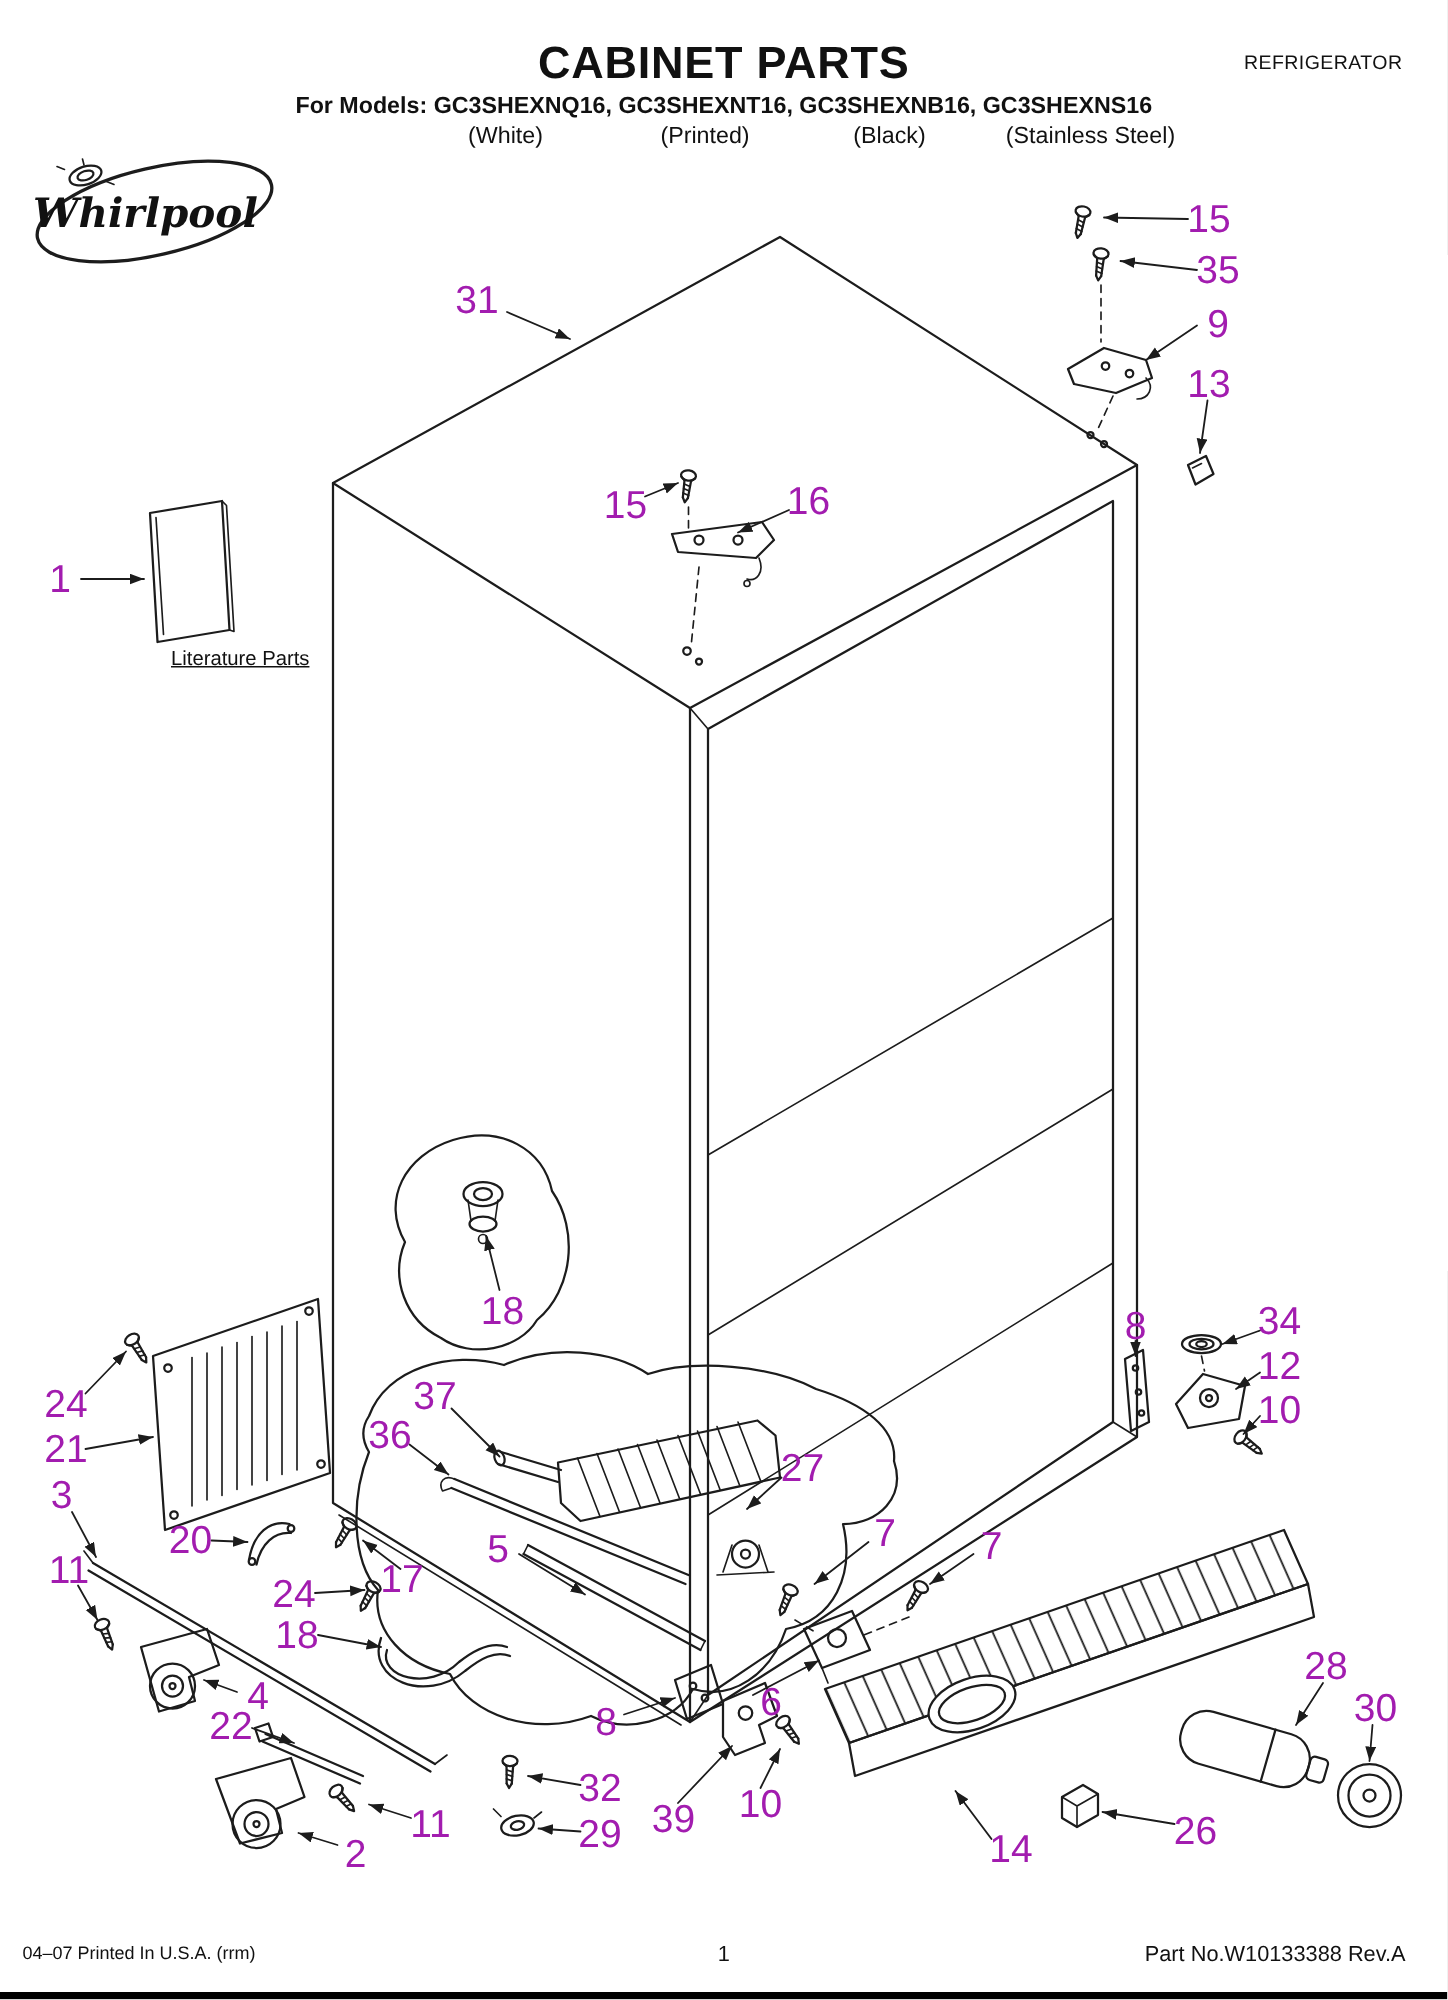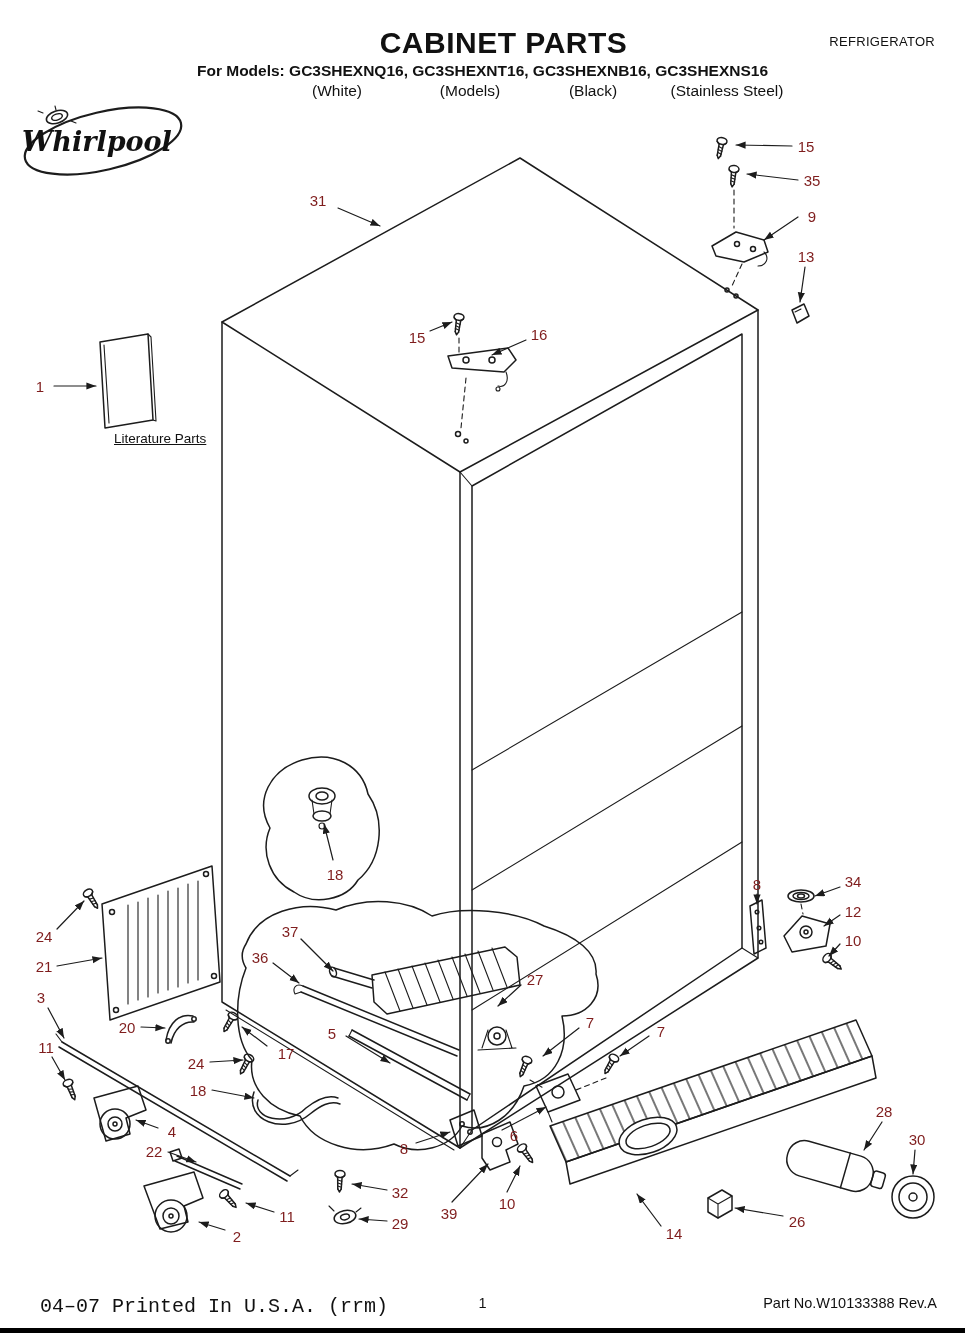"CABINET PARTS" .doc-title { margin-left: 21px -> none }
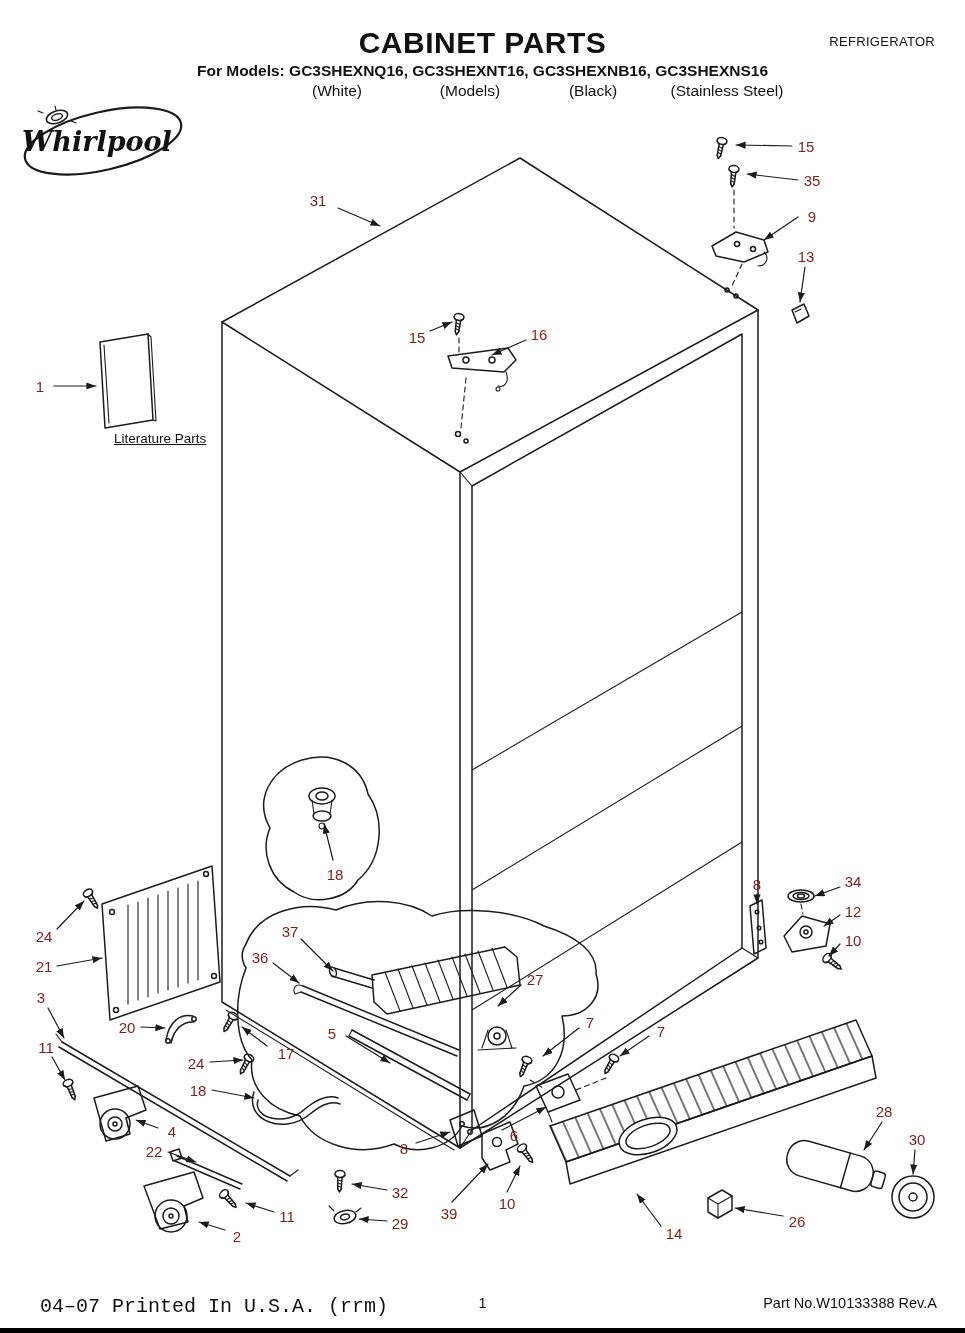"(Models)" div.abs { text: Models -> Printed }
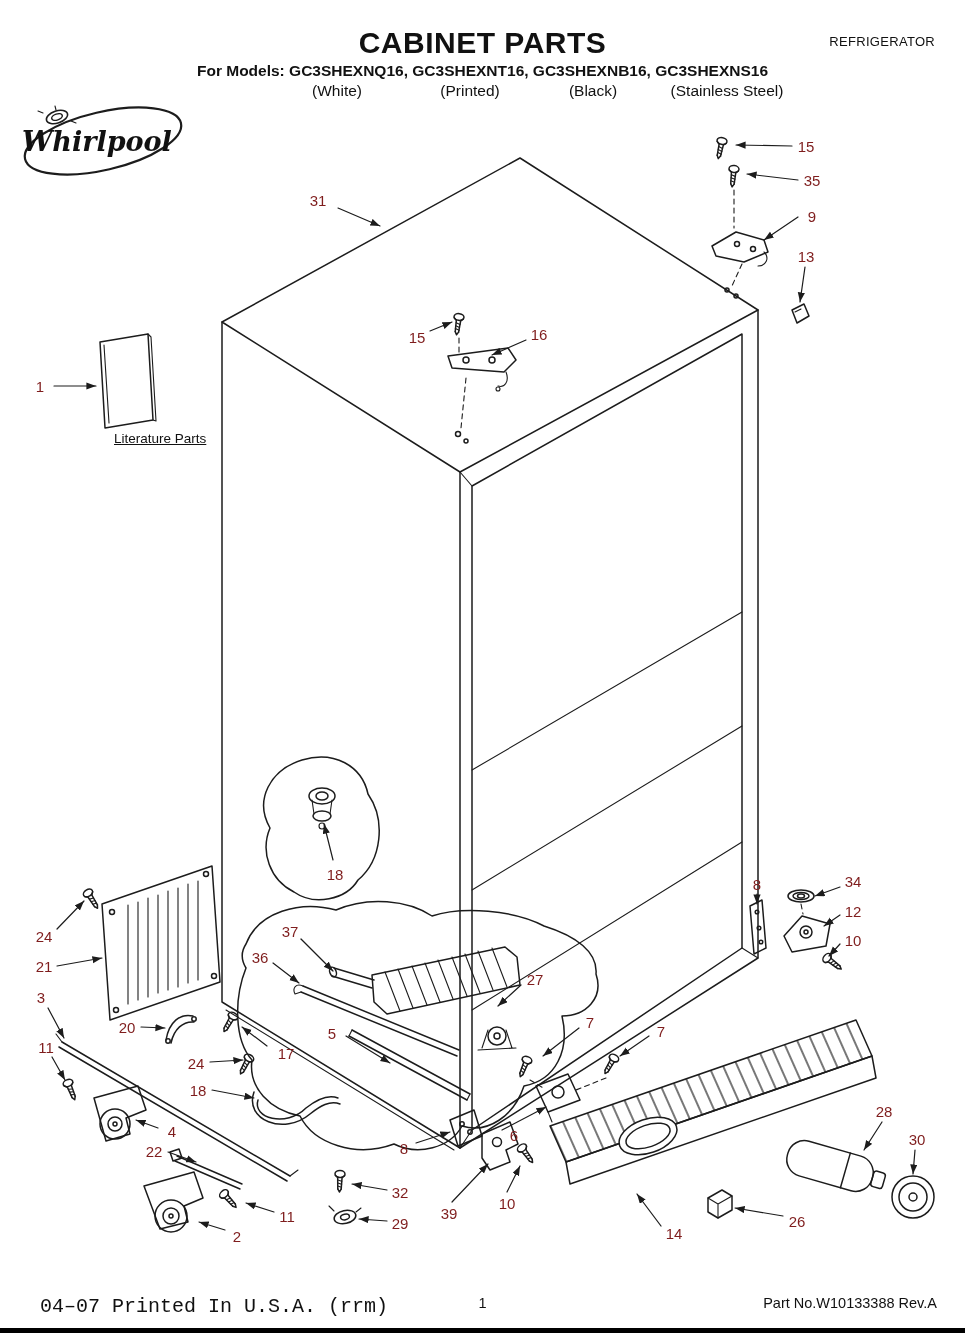"15" .callout { color: #7f1d1d -> #a21caf; font-size: 15px -> 26px }
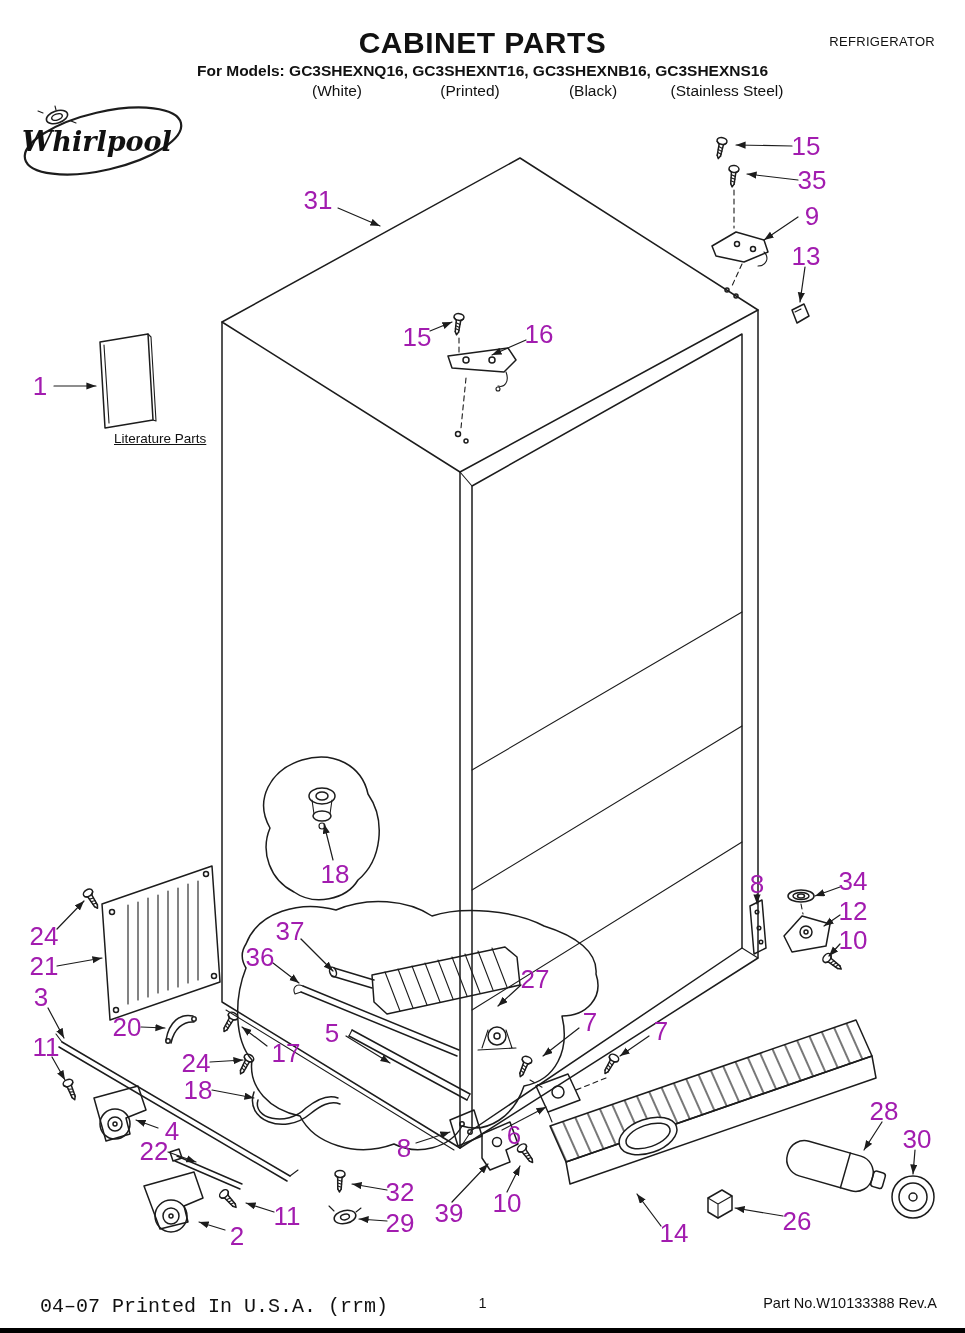"17" div.callout { left: 286px -> 268px }
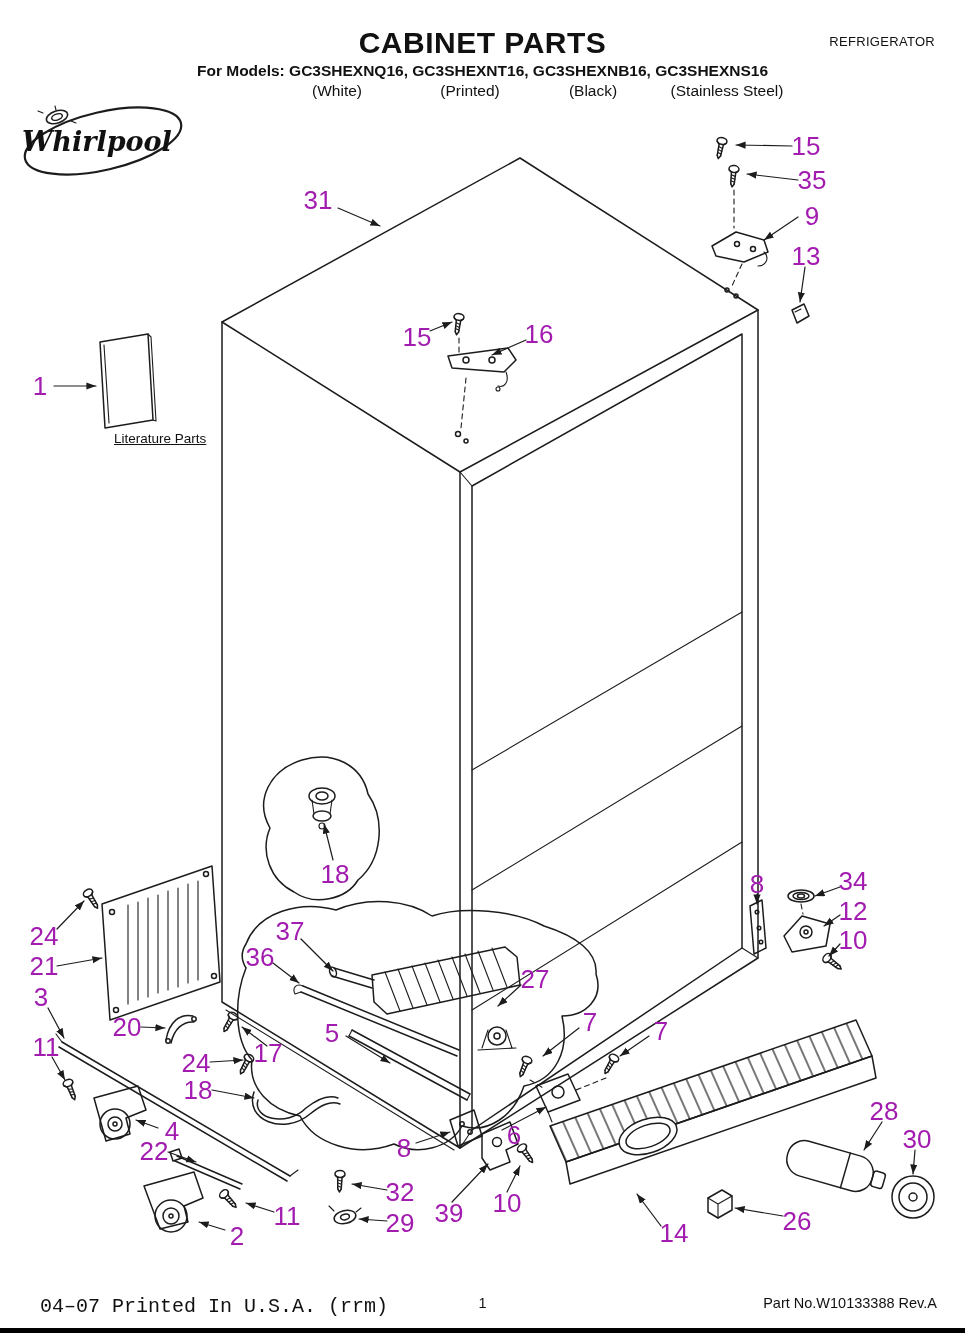"04–07 Printed In U.S.A. (rrm)" .footer-left { font-family: Liberation Mono, monospace -> none; font-size: 20px -> 12px; left: 40px -> 15px }
